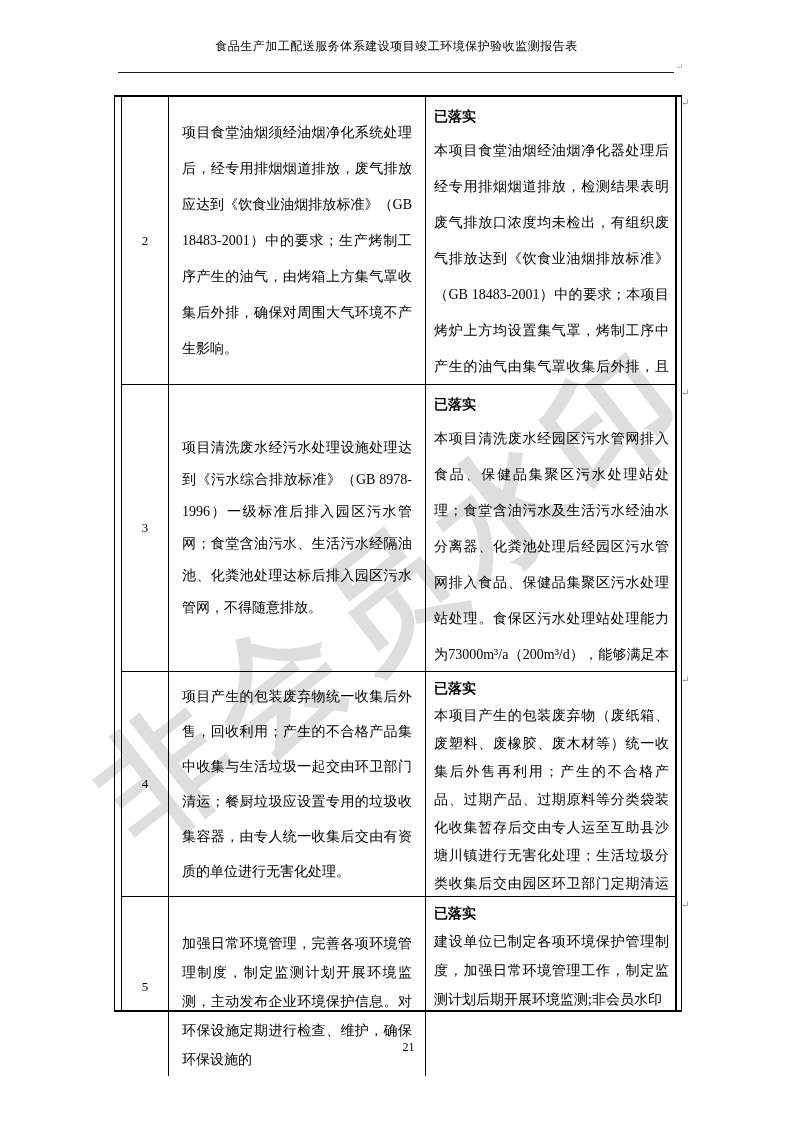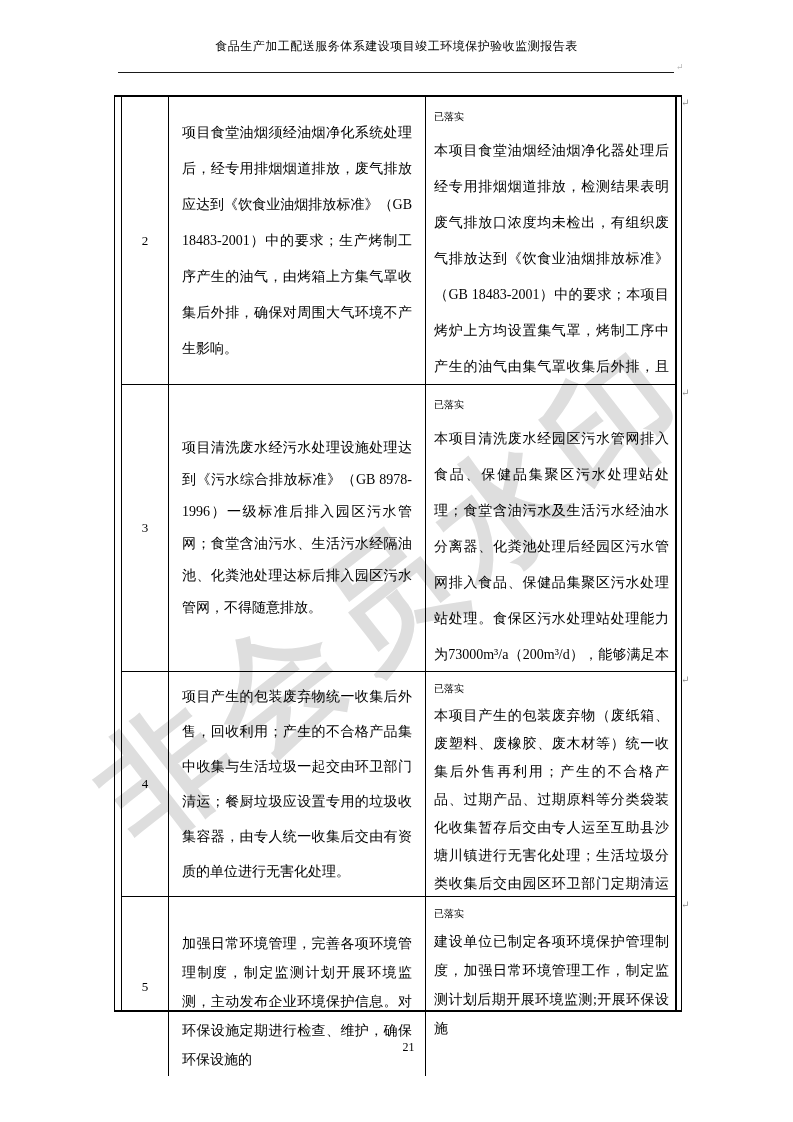"已落实" .status-label { font-size: 10px -> 14px; font-weight: normal -> bold }
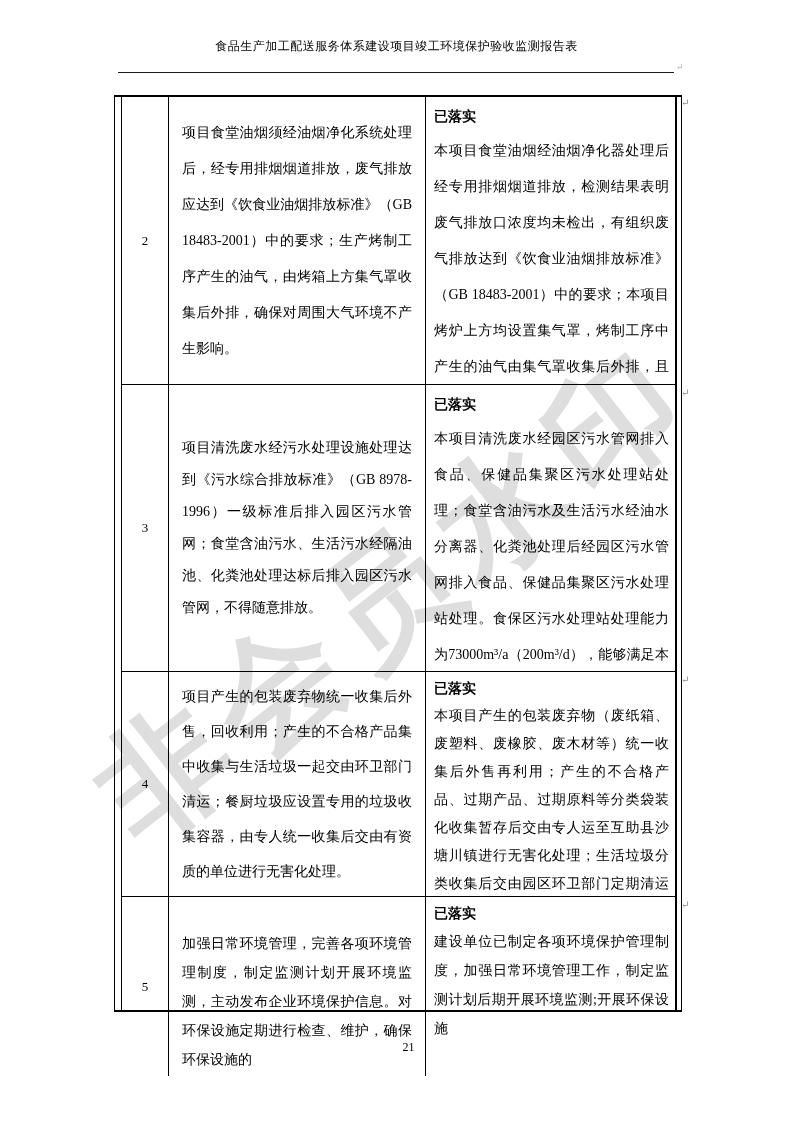"建设单位已制定各项环境保护管理制度，加强日常环境管理工作，制定监测计划后期开展环" p.detail { text: 开展环保设施 -> 非会员水印 }
